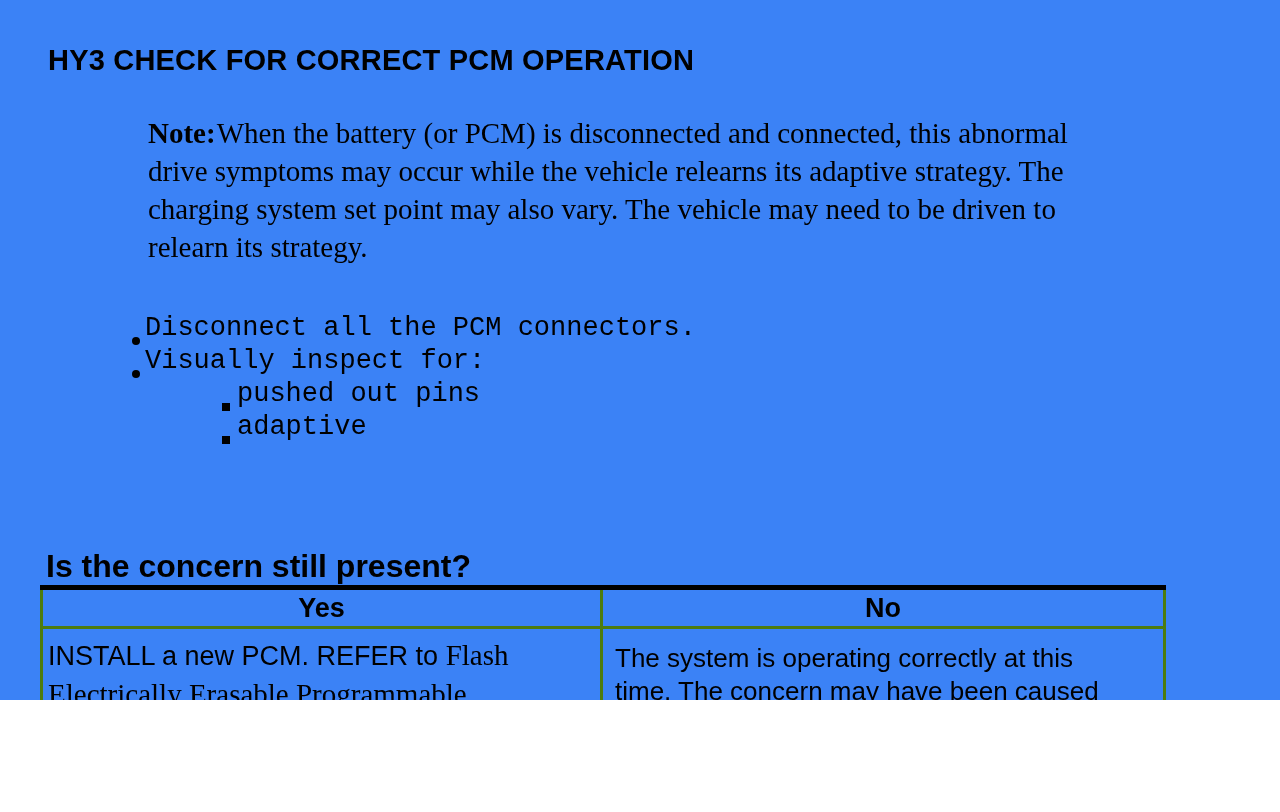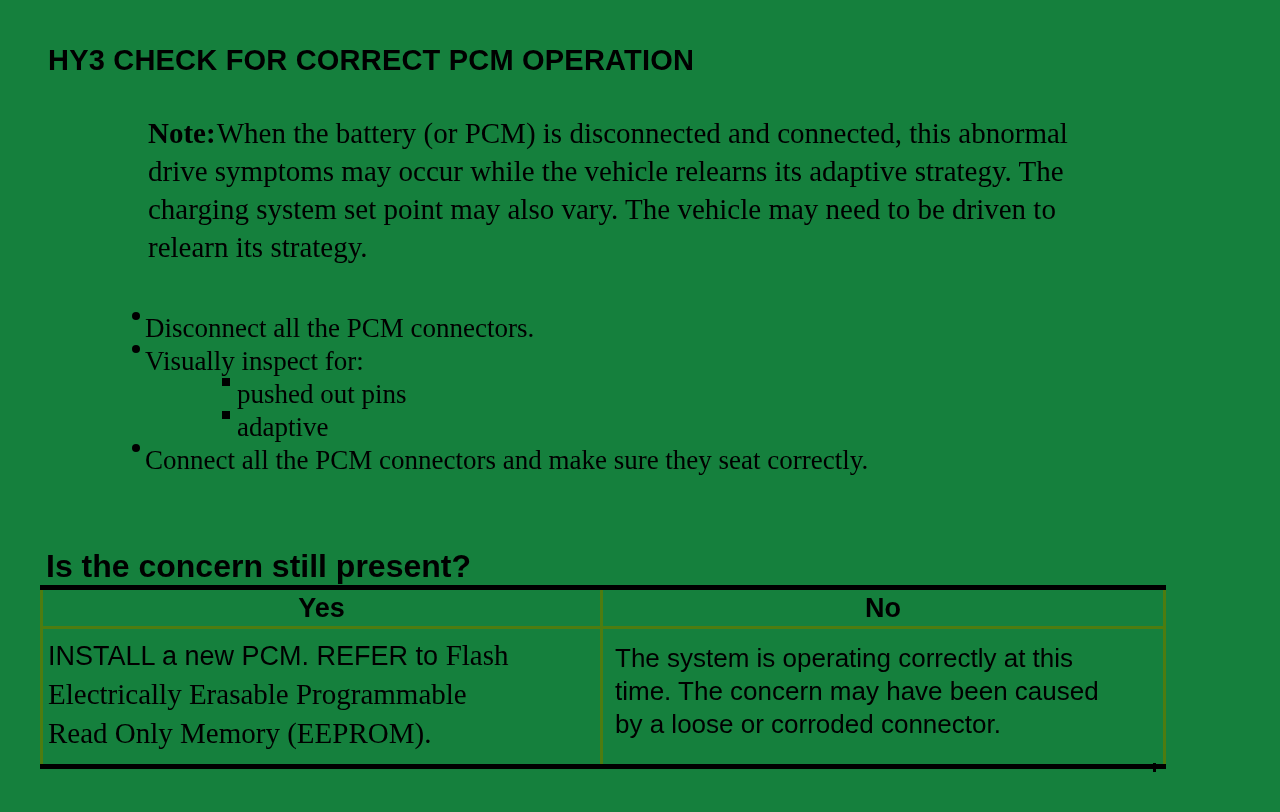"HY3 CHECK FOR CORRECT PCM" .page { background: #15803d -> #3b82f6; height: 812px -> 700px }
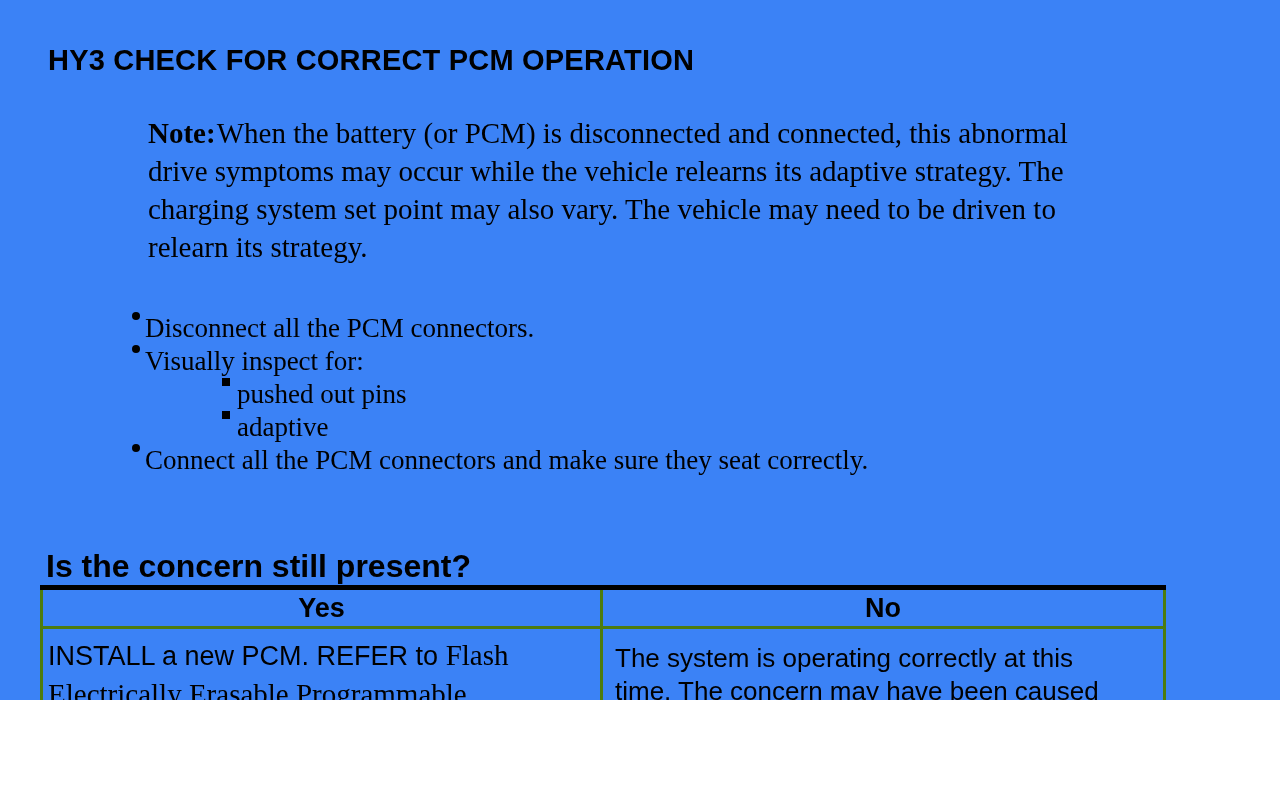"Disconnect all the PCM connectors." .step { align-items: flex-start -> flex-end; font-family: Liberation Serif, serif -> Liberation Mono, monospace }
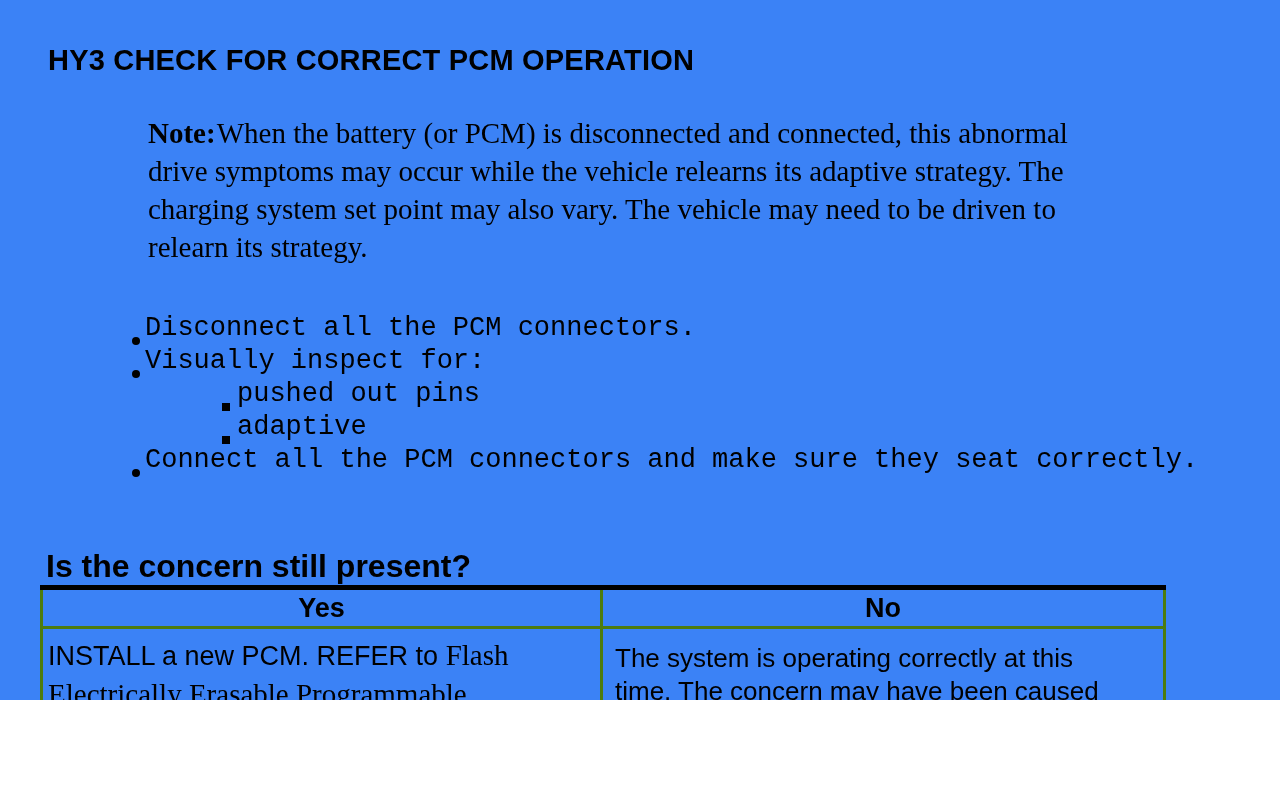"Connect all the PCM connectors" div.step { html: <div> <span></span> <span>Connect all the PCM connectors and make sure they seat correctly.</span> </div> -> none }
